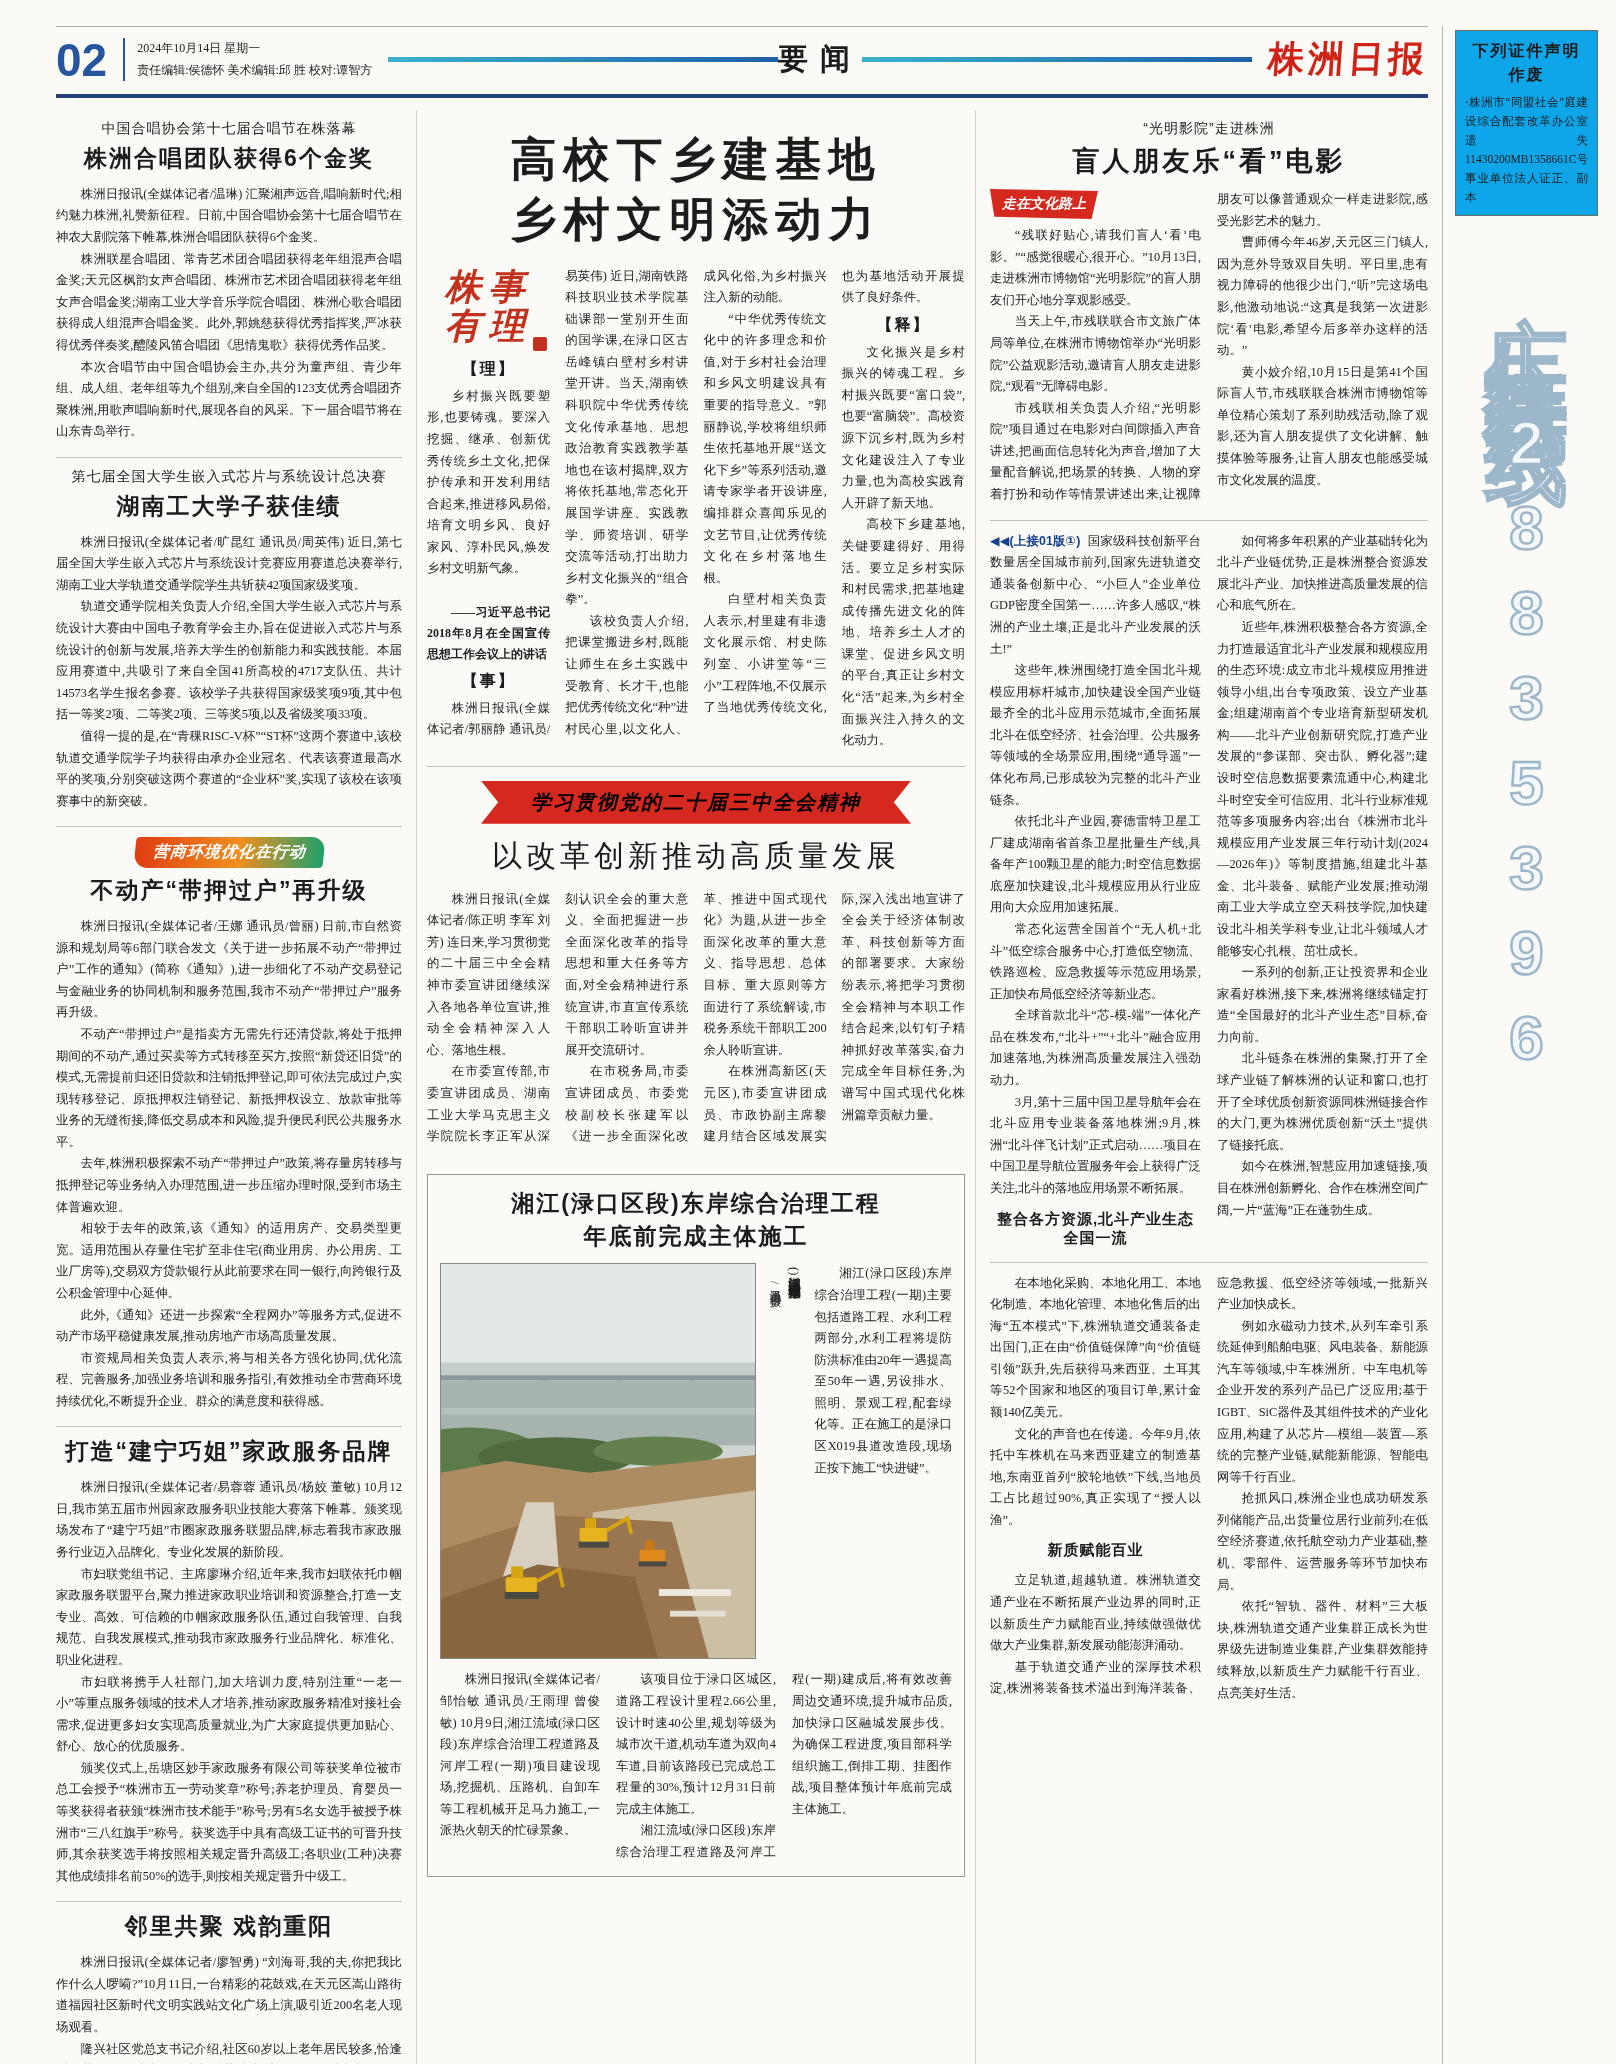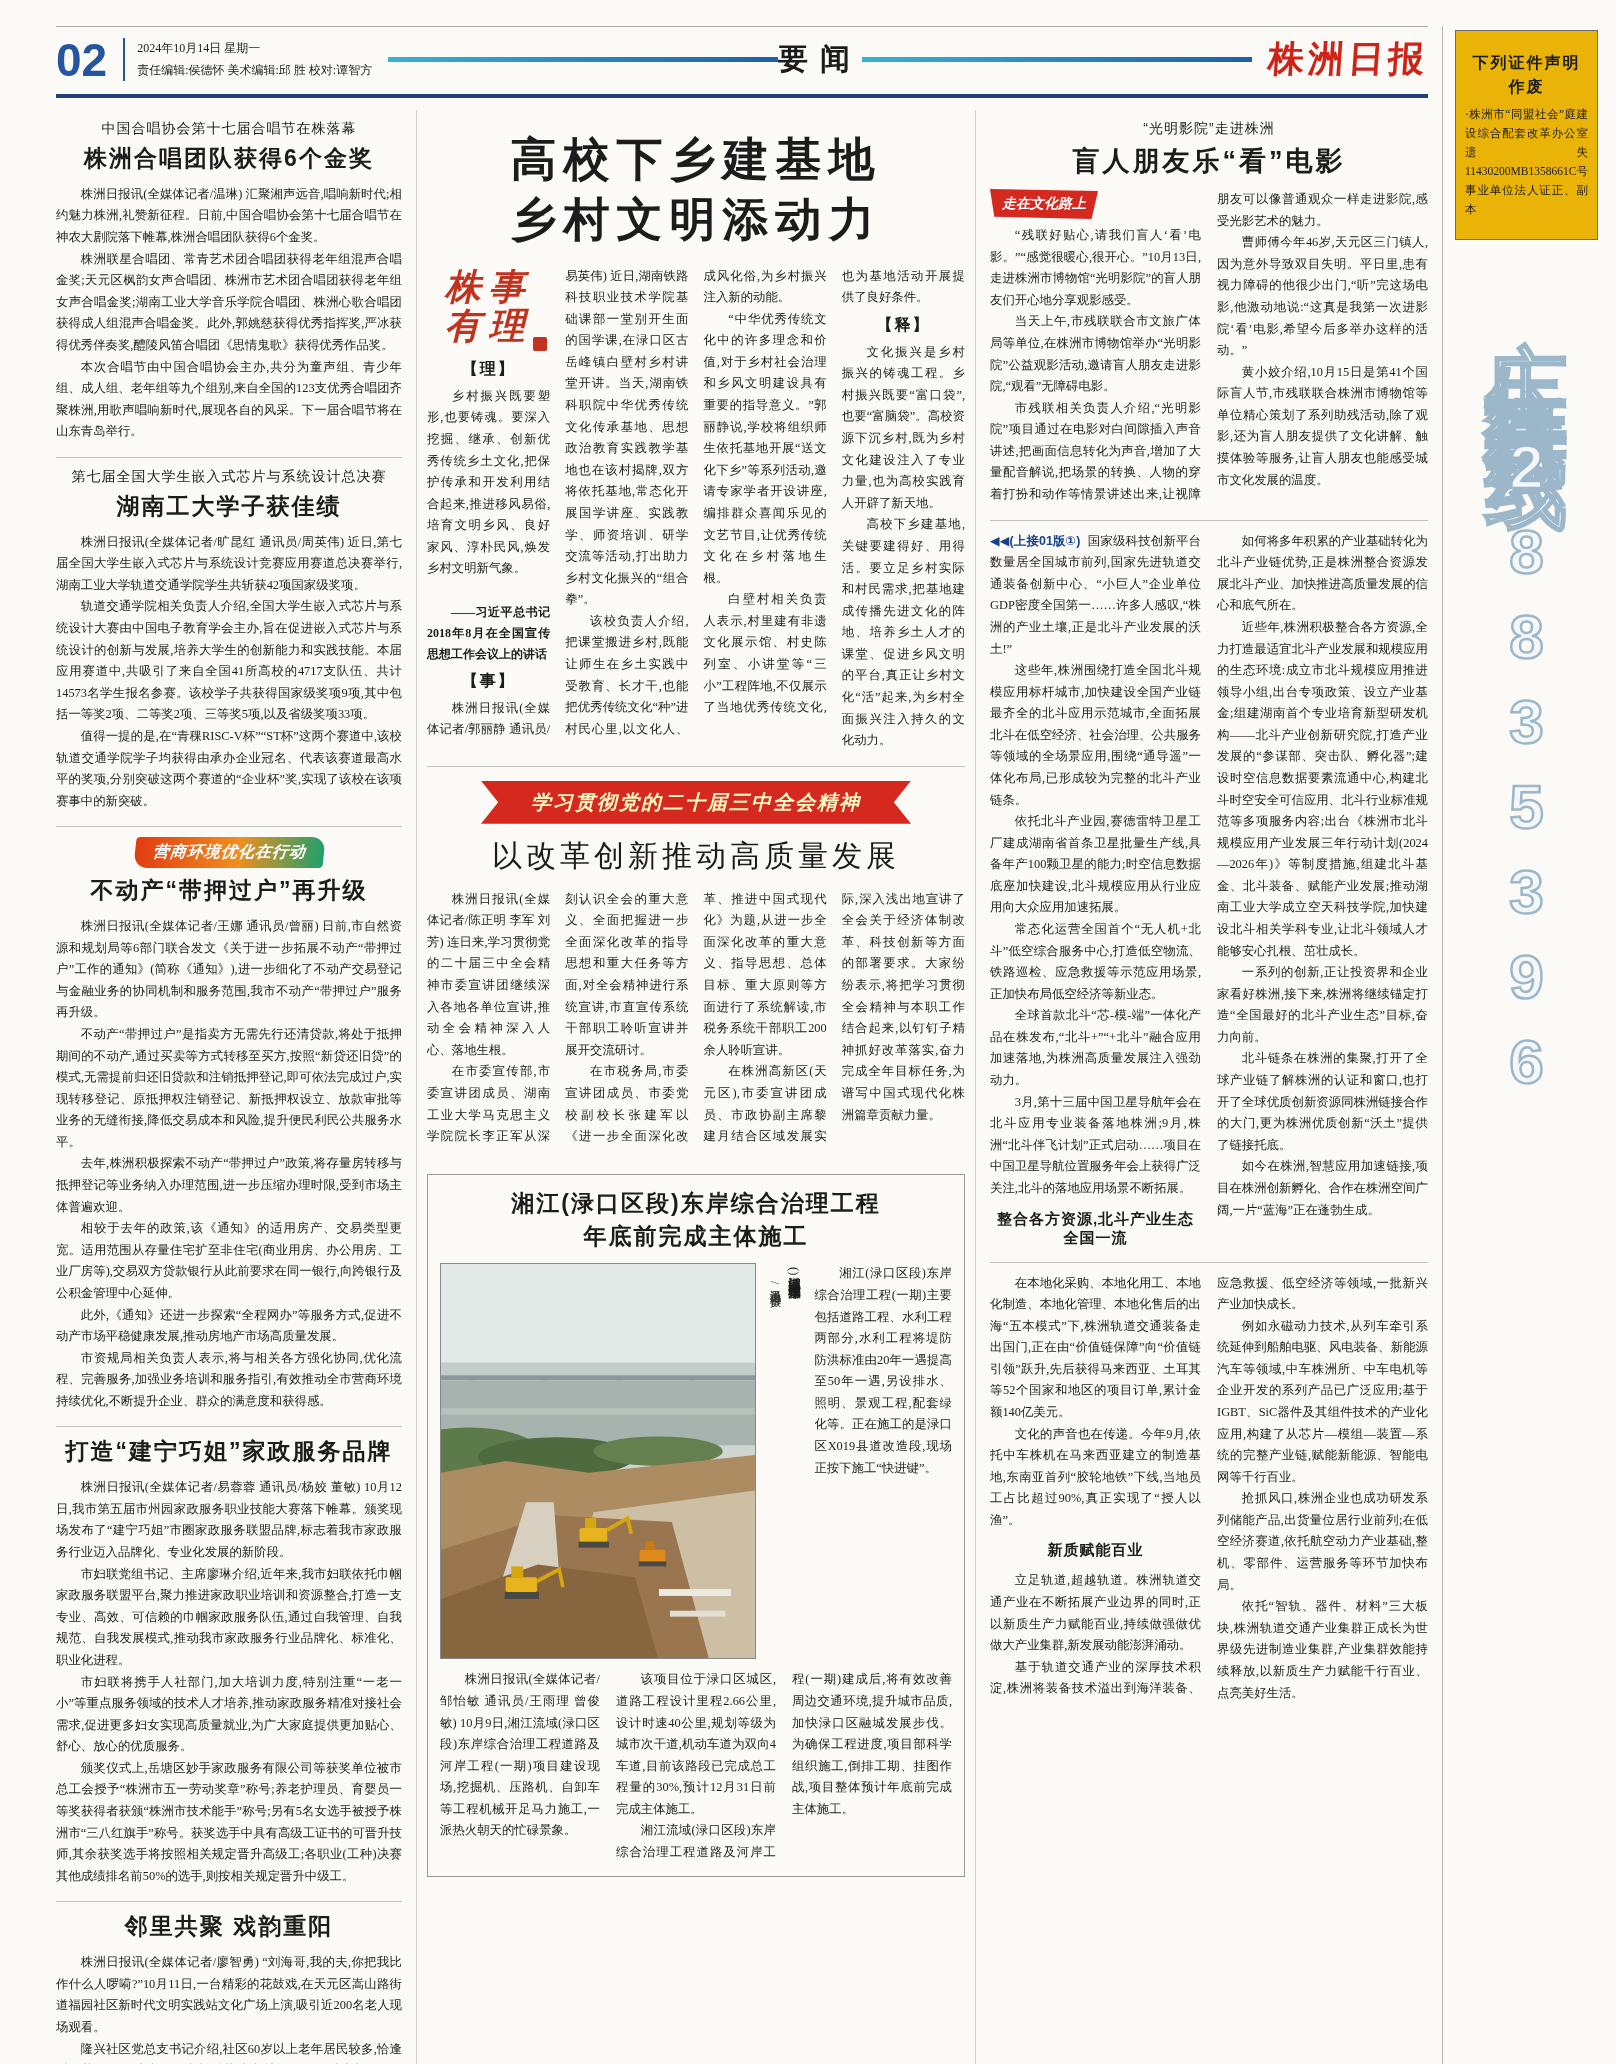"下列证件声明作废" .notice-box { background: #eab308 -> #0ea5e9; padding: 20px 9px -> 8px 9px }
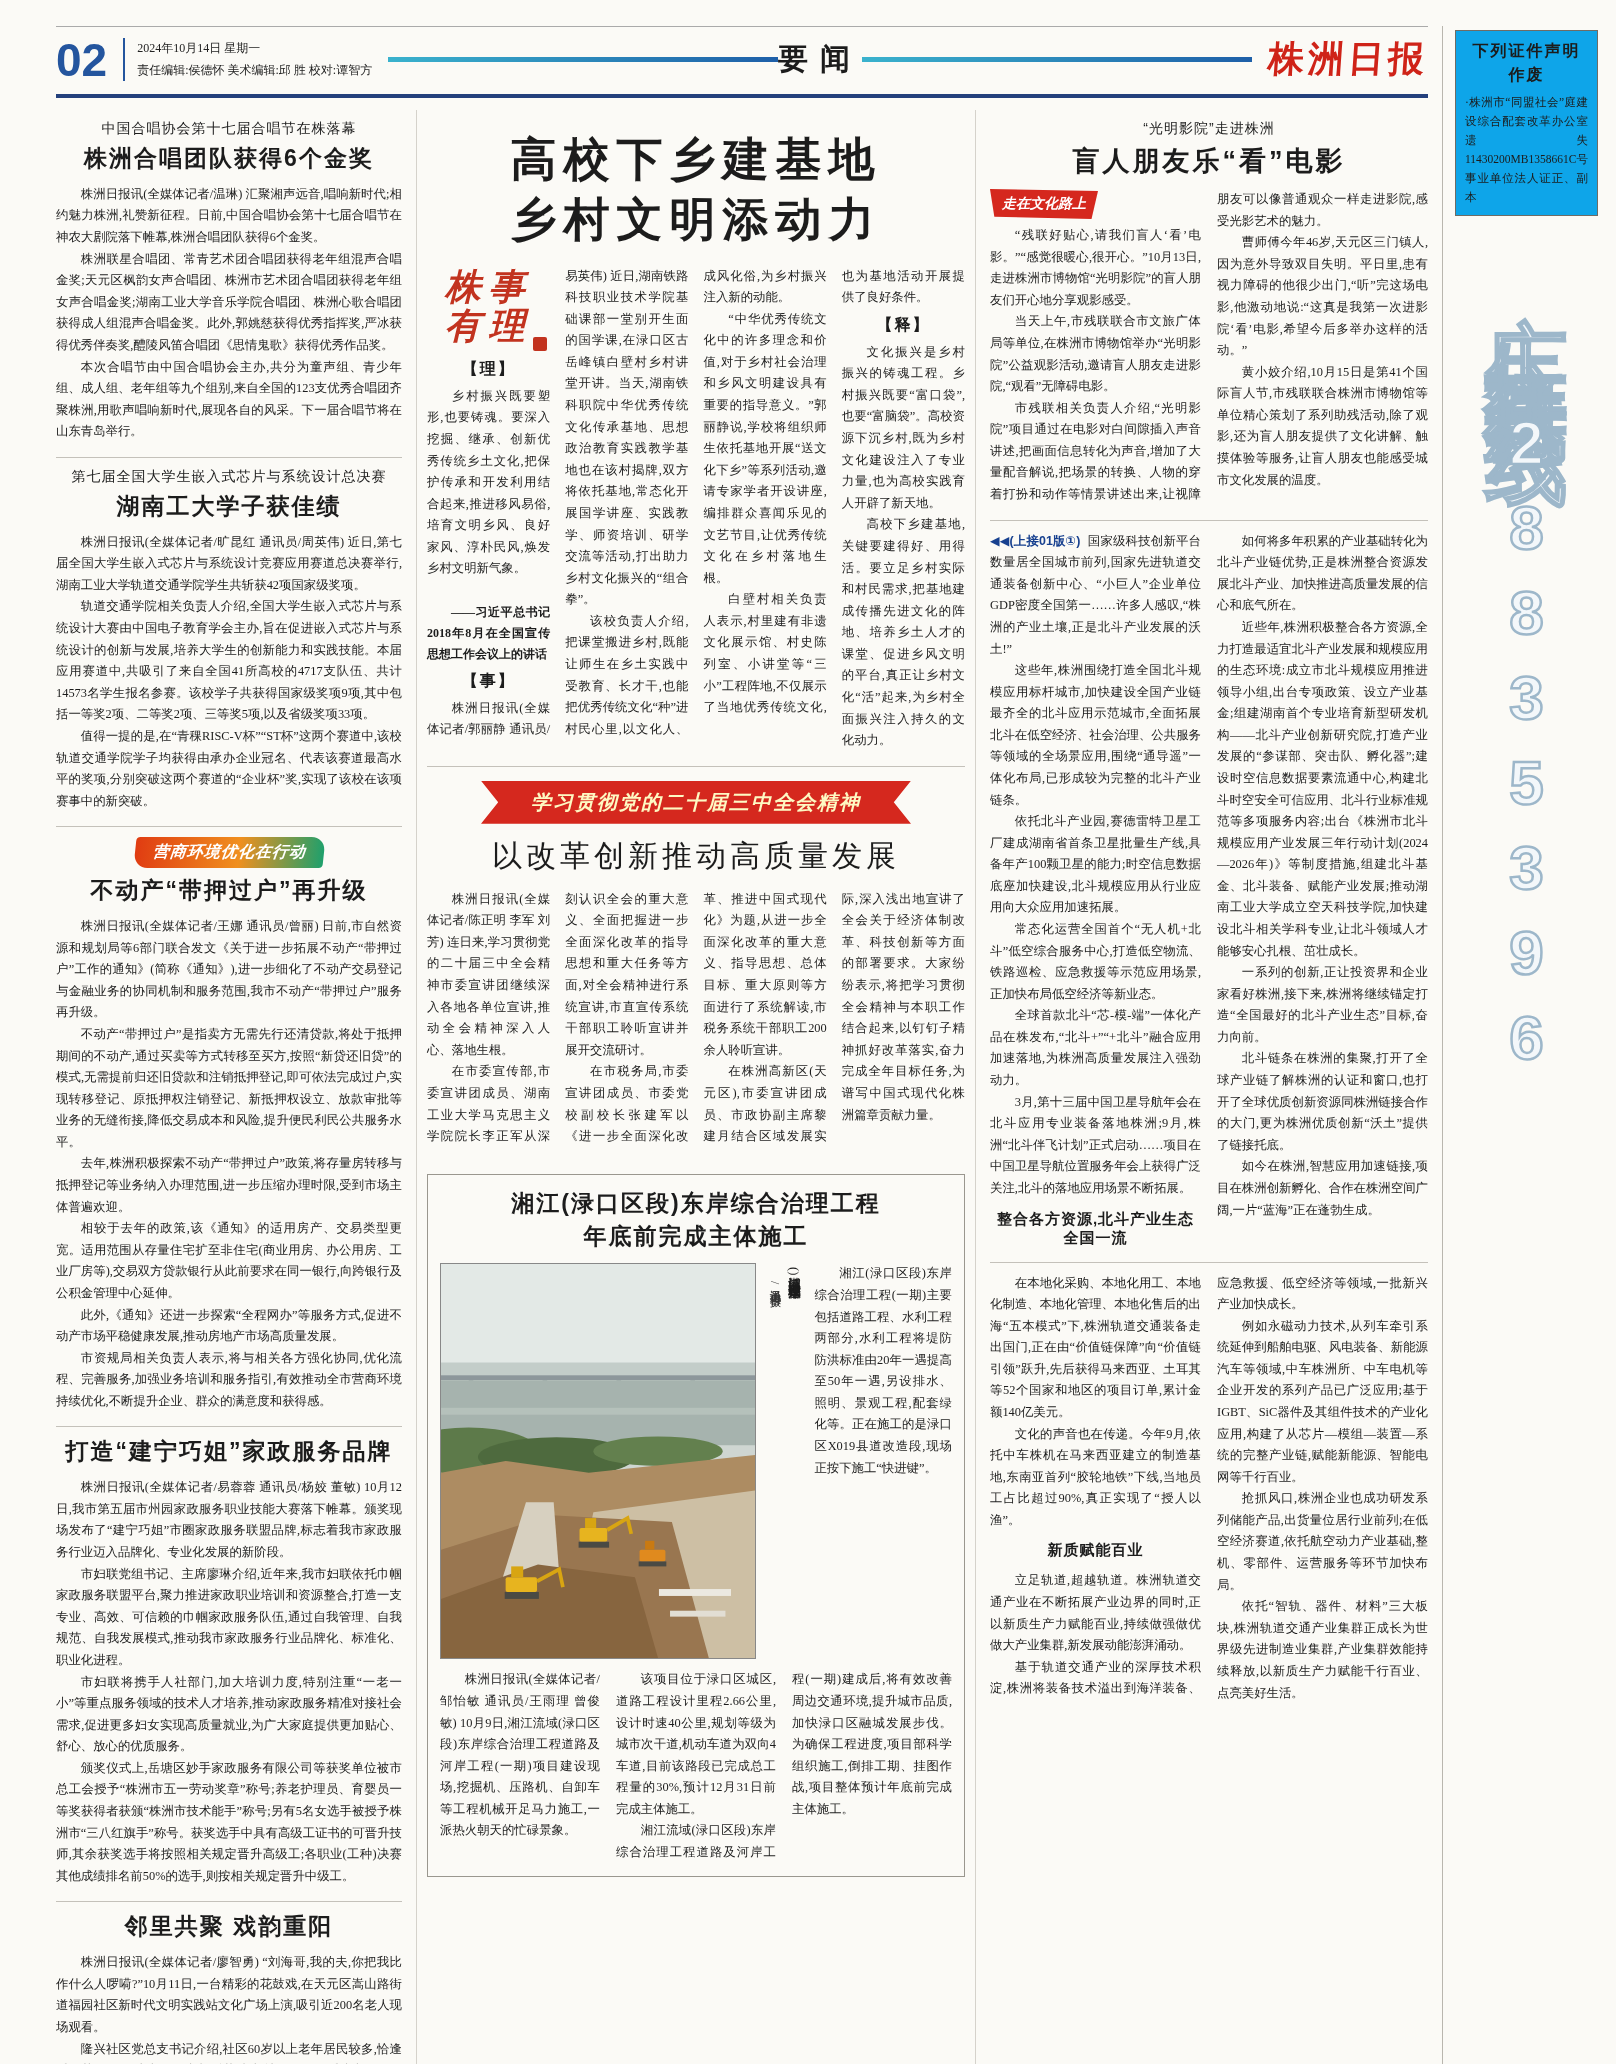"学习贯彻党的二十届三中全会精神" .ribbon { color: #fef9c3 -> #000000 }
